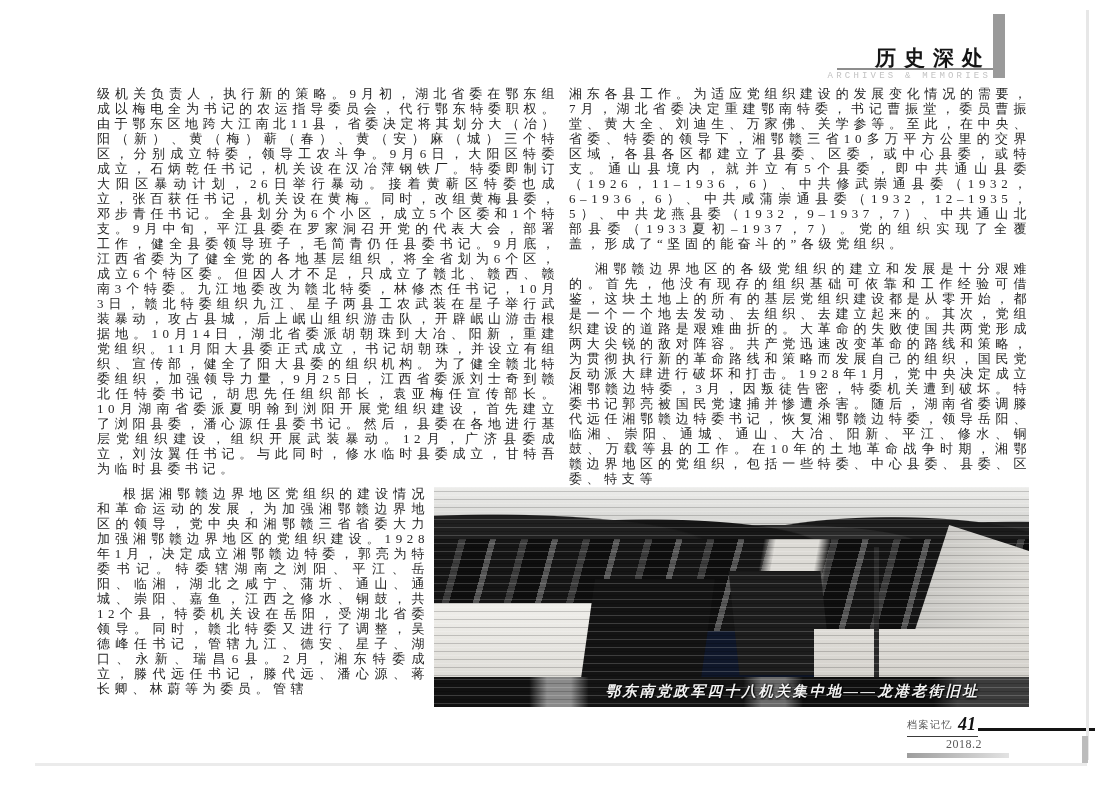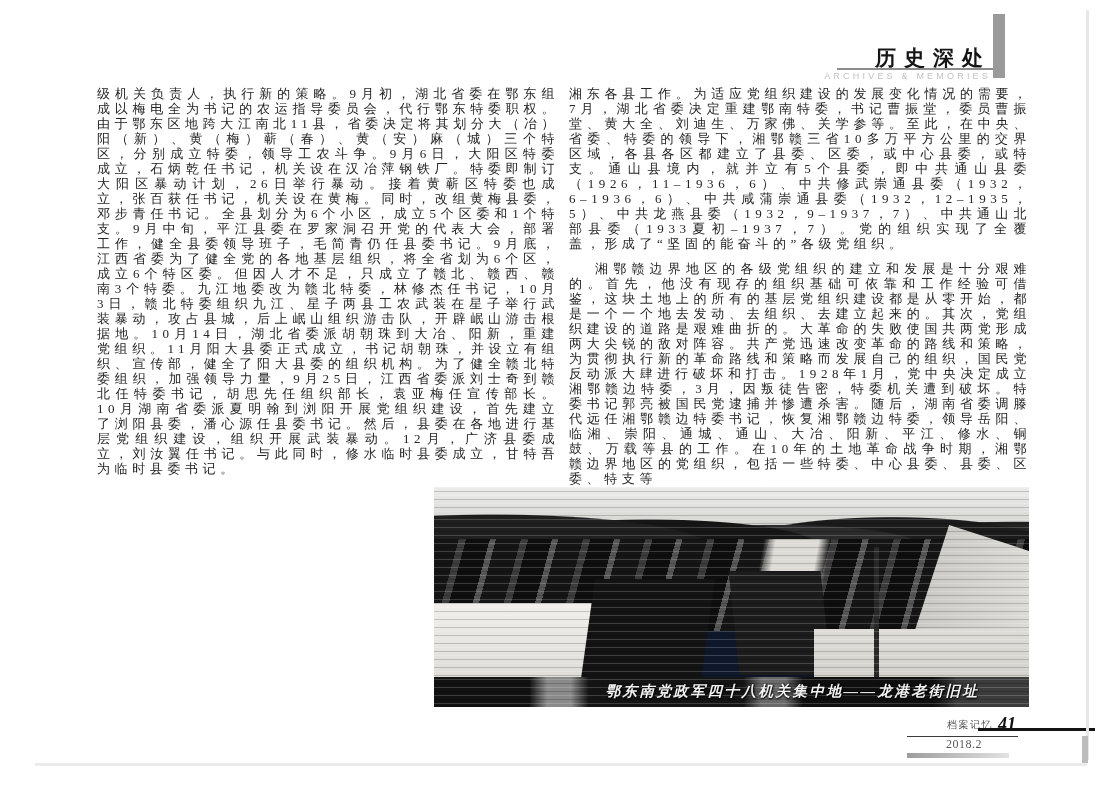"ARCHIVES & MEMORIES" .header-subtitle { font-family: Liberation Sans, sans-serif -> Liberation Mono, monospace }
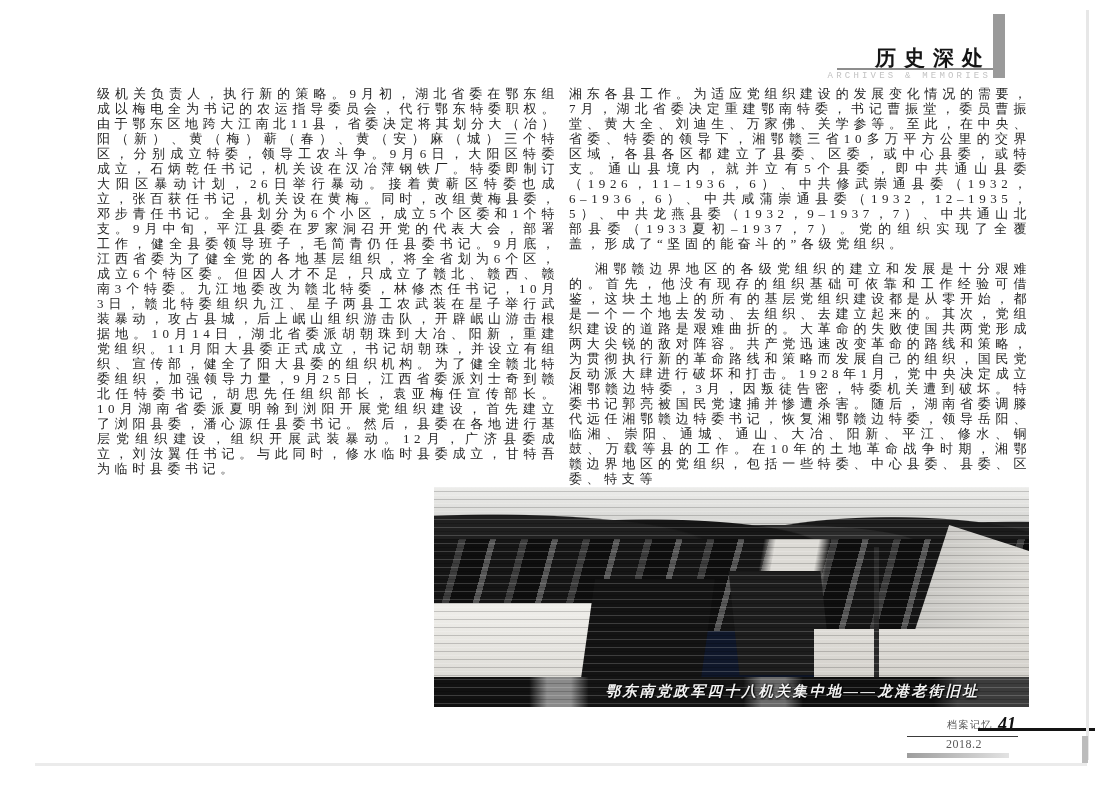"根据湘鄂赣边界地区党组织的建设情况和革命运动的发展，为加强湘鄂赣边界地区的领导，" p.para { html: none -> <p>根据湘鄂赣边界地区党组织的建设情况和革命运动的发展，为加强湘鄂赣边界地区的领导，党中央和湘鄂赣三省省委大力加强湘鄂赣边界地区的党组织建设。1928年1月，决定成立湘鄂赣边特委，郭亮为特委书记。特委辖湖南之浏阳、平江、岳阳、临湘，湖北之咸宁、蒲圻、通山、通城、崇阳、嘉鱼，江西之修水、铜鼓，共12个县，特委机关设在岳阳，受湖北省委领导。同时，赣北特委又进行了调整，吴德峰任书记，管辖九江、德安、星子、湖口、永新、瑞昌6县。2月，湘东特委成立，滕代远任书记，滕代远、潘心源、蒋长卿、林蔚等为委员。管辖</p> }
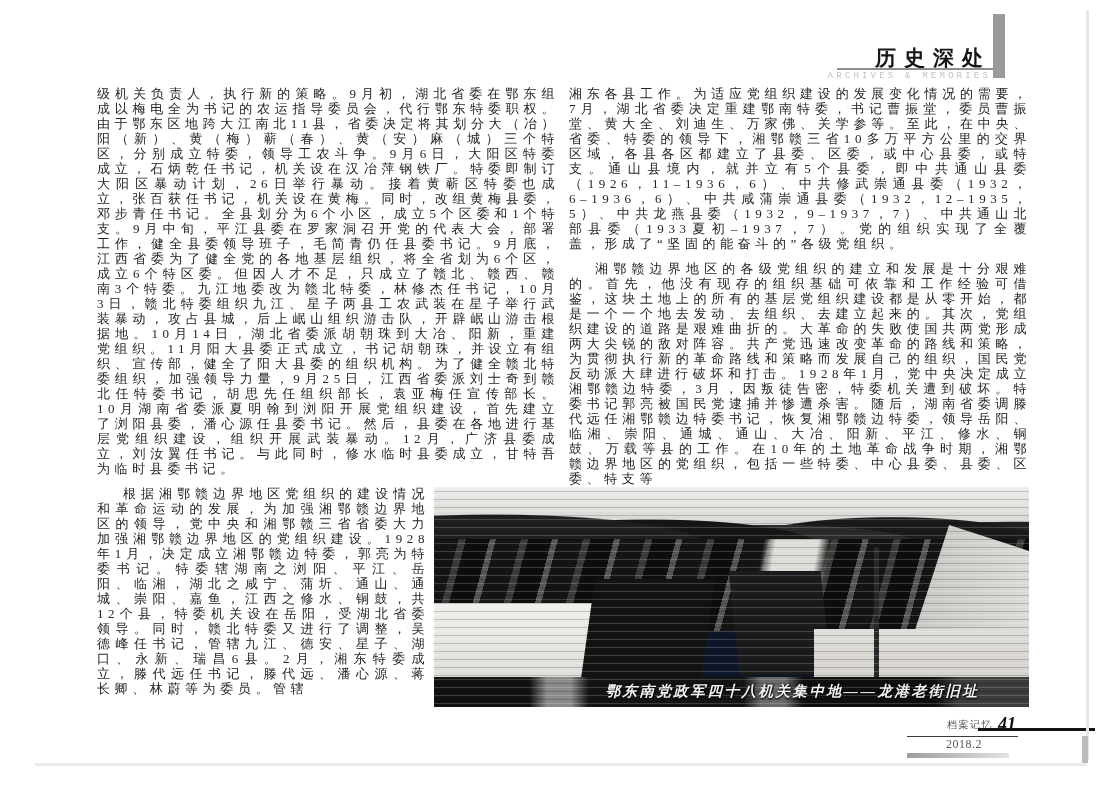"档案记忆" .journal { margin-left: 40px -> none }
